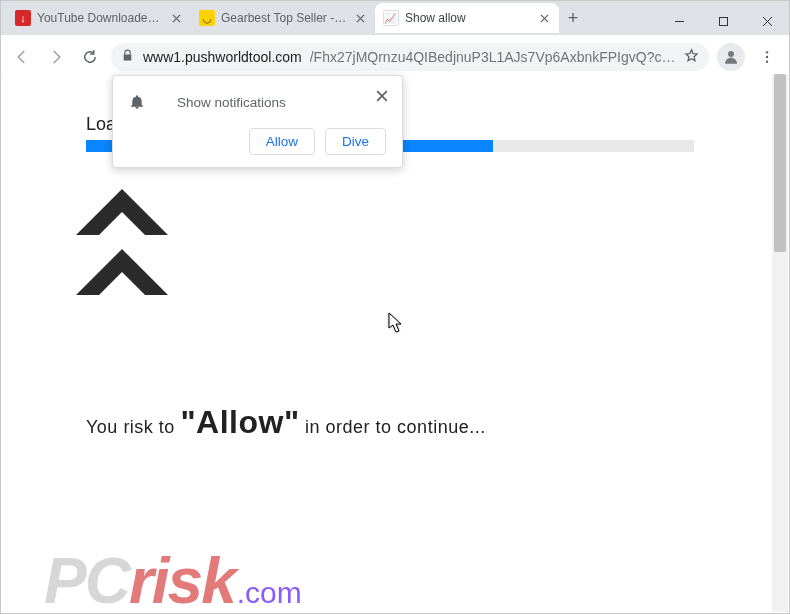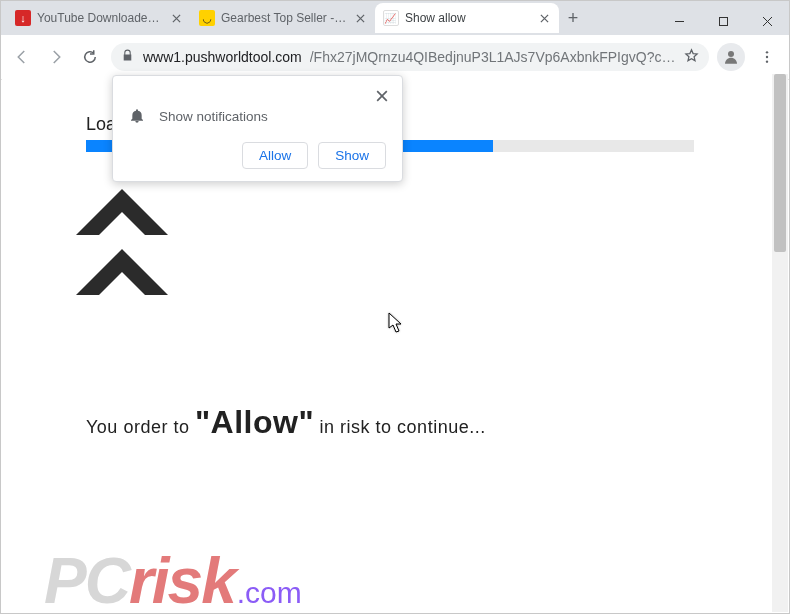"Show notifications" .perm-row { gap: 14px -> 32px; margin-top: 18px -> 4px }
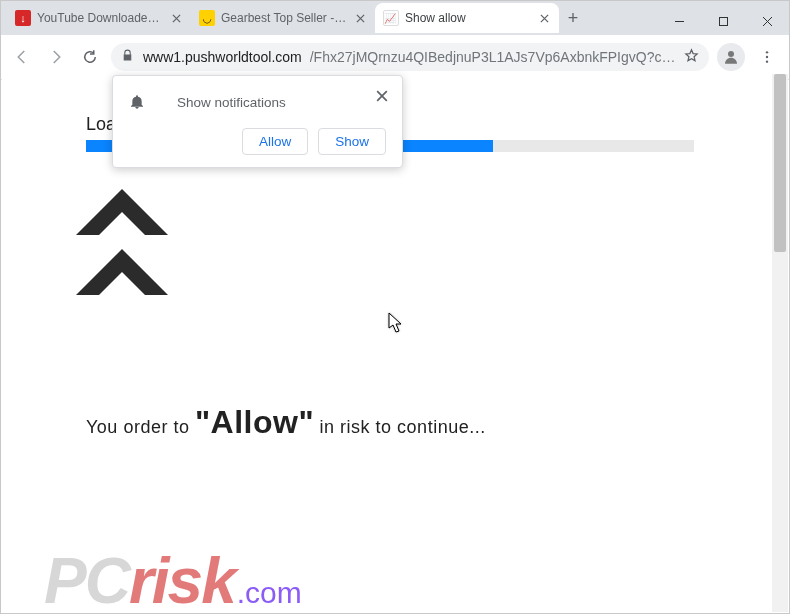"Show" button.perm-btn { text: Show -> Dive }
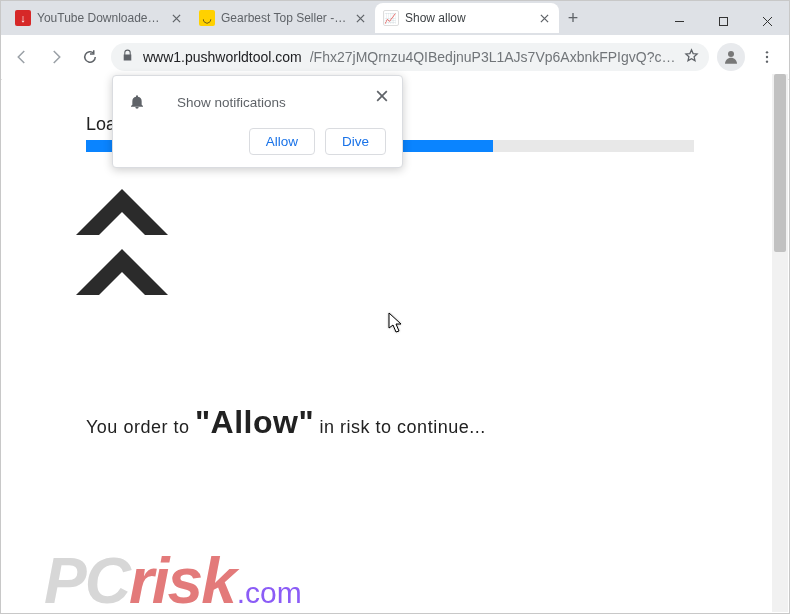"You order to" span { text: order -> risk }
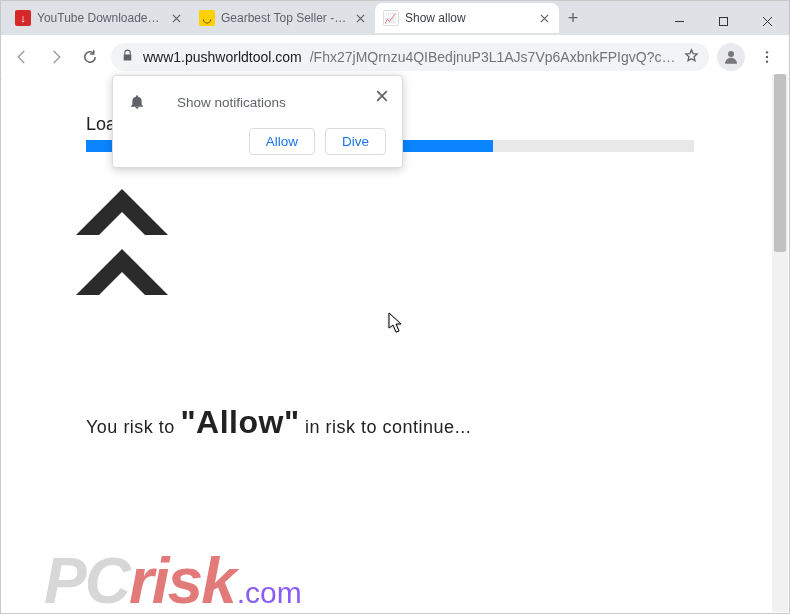"in risk to continue..." span { text: risk -> order }
